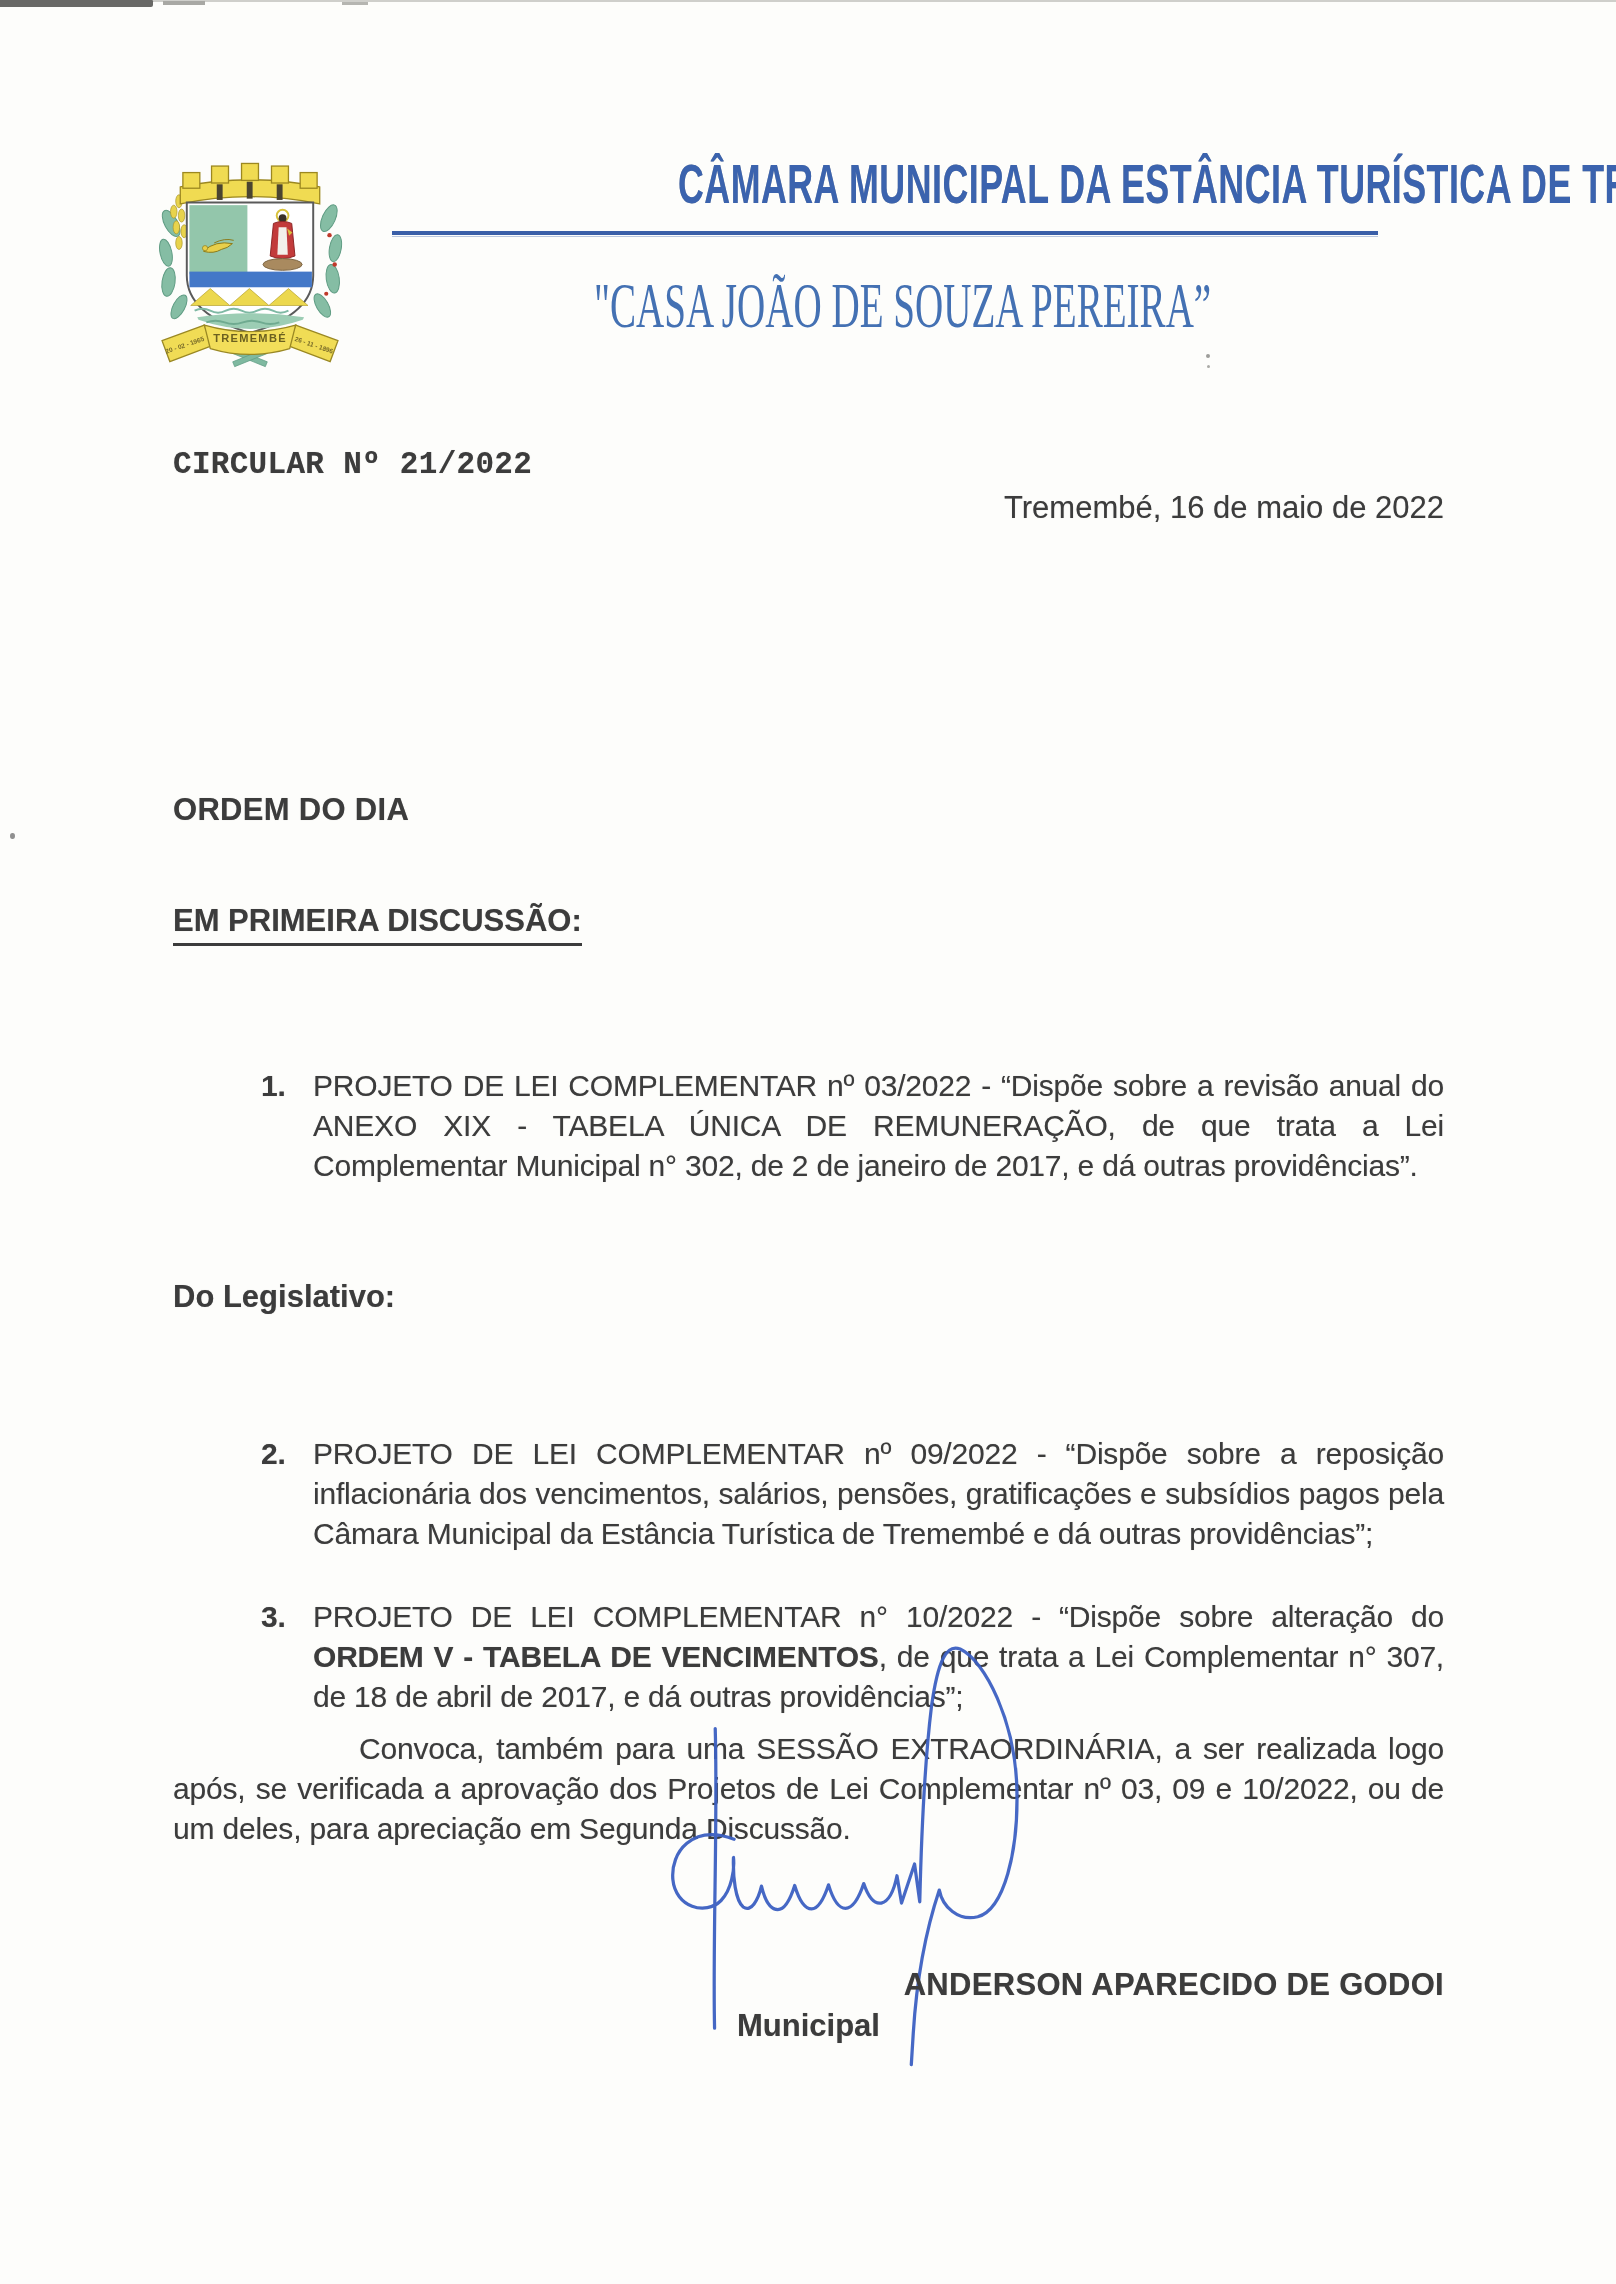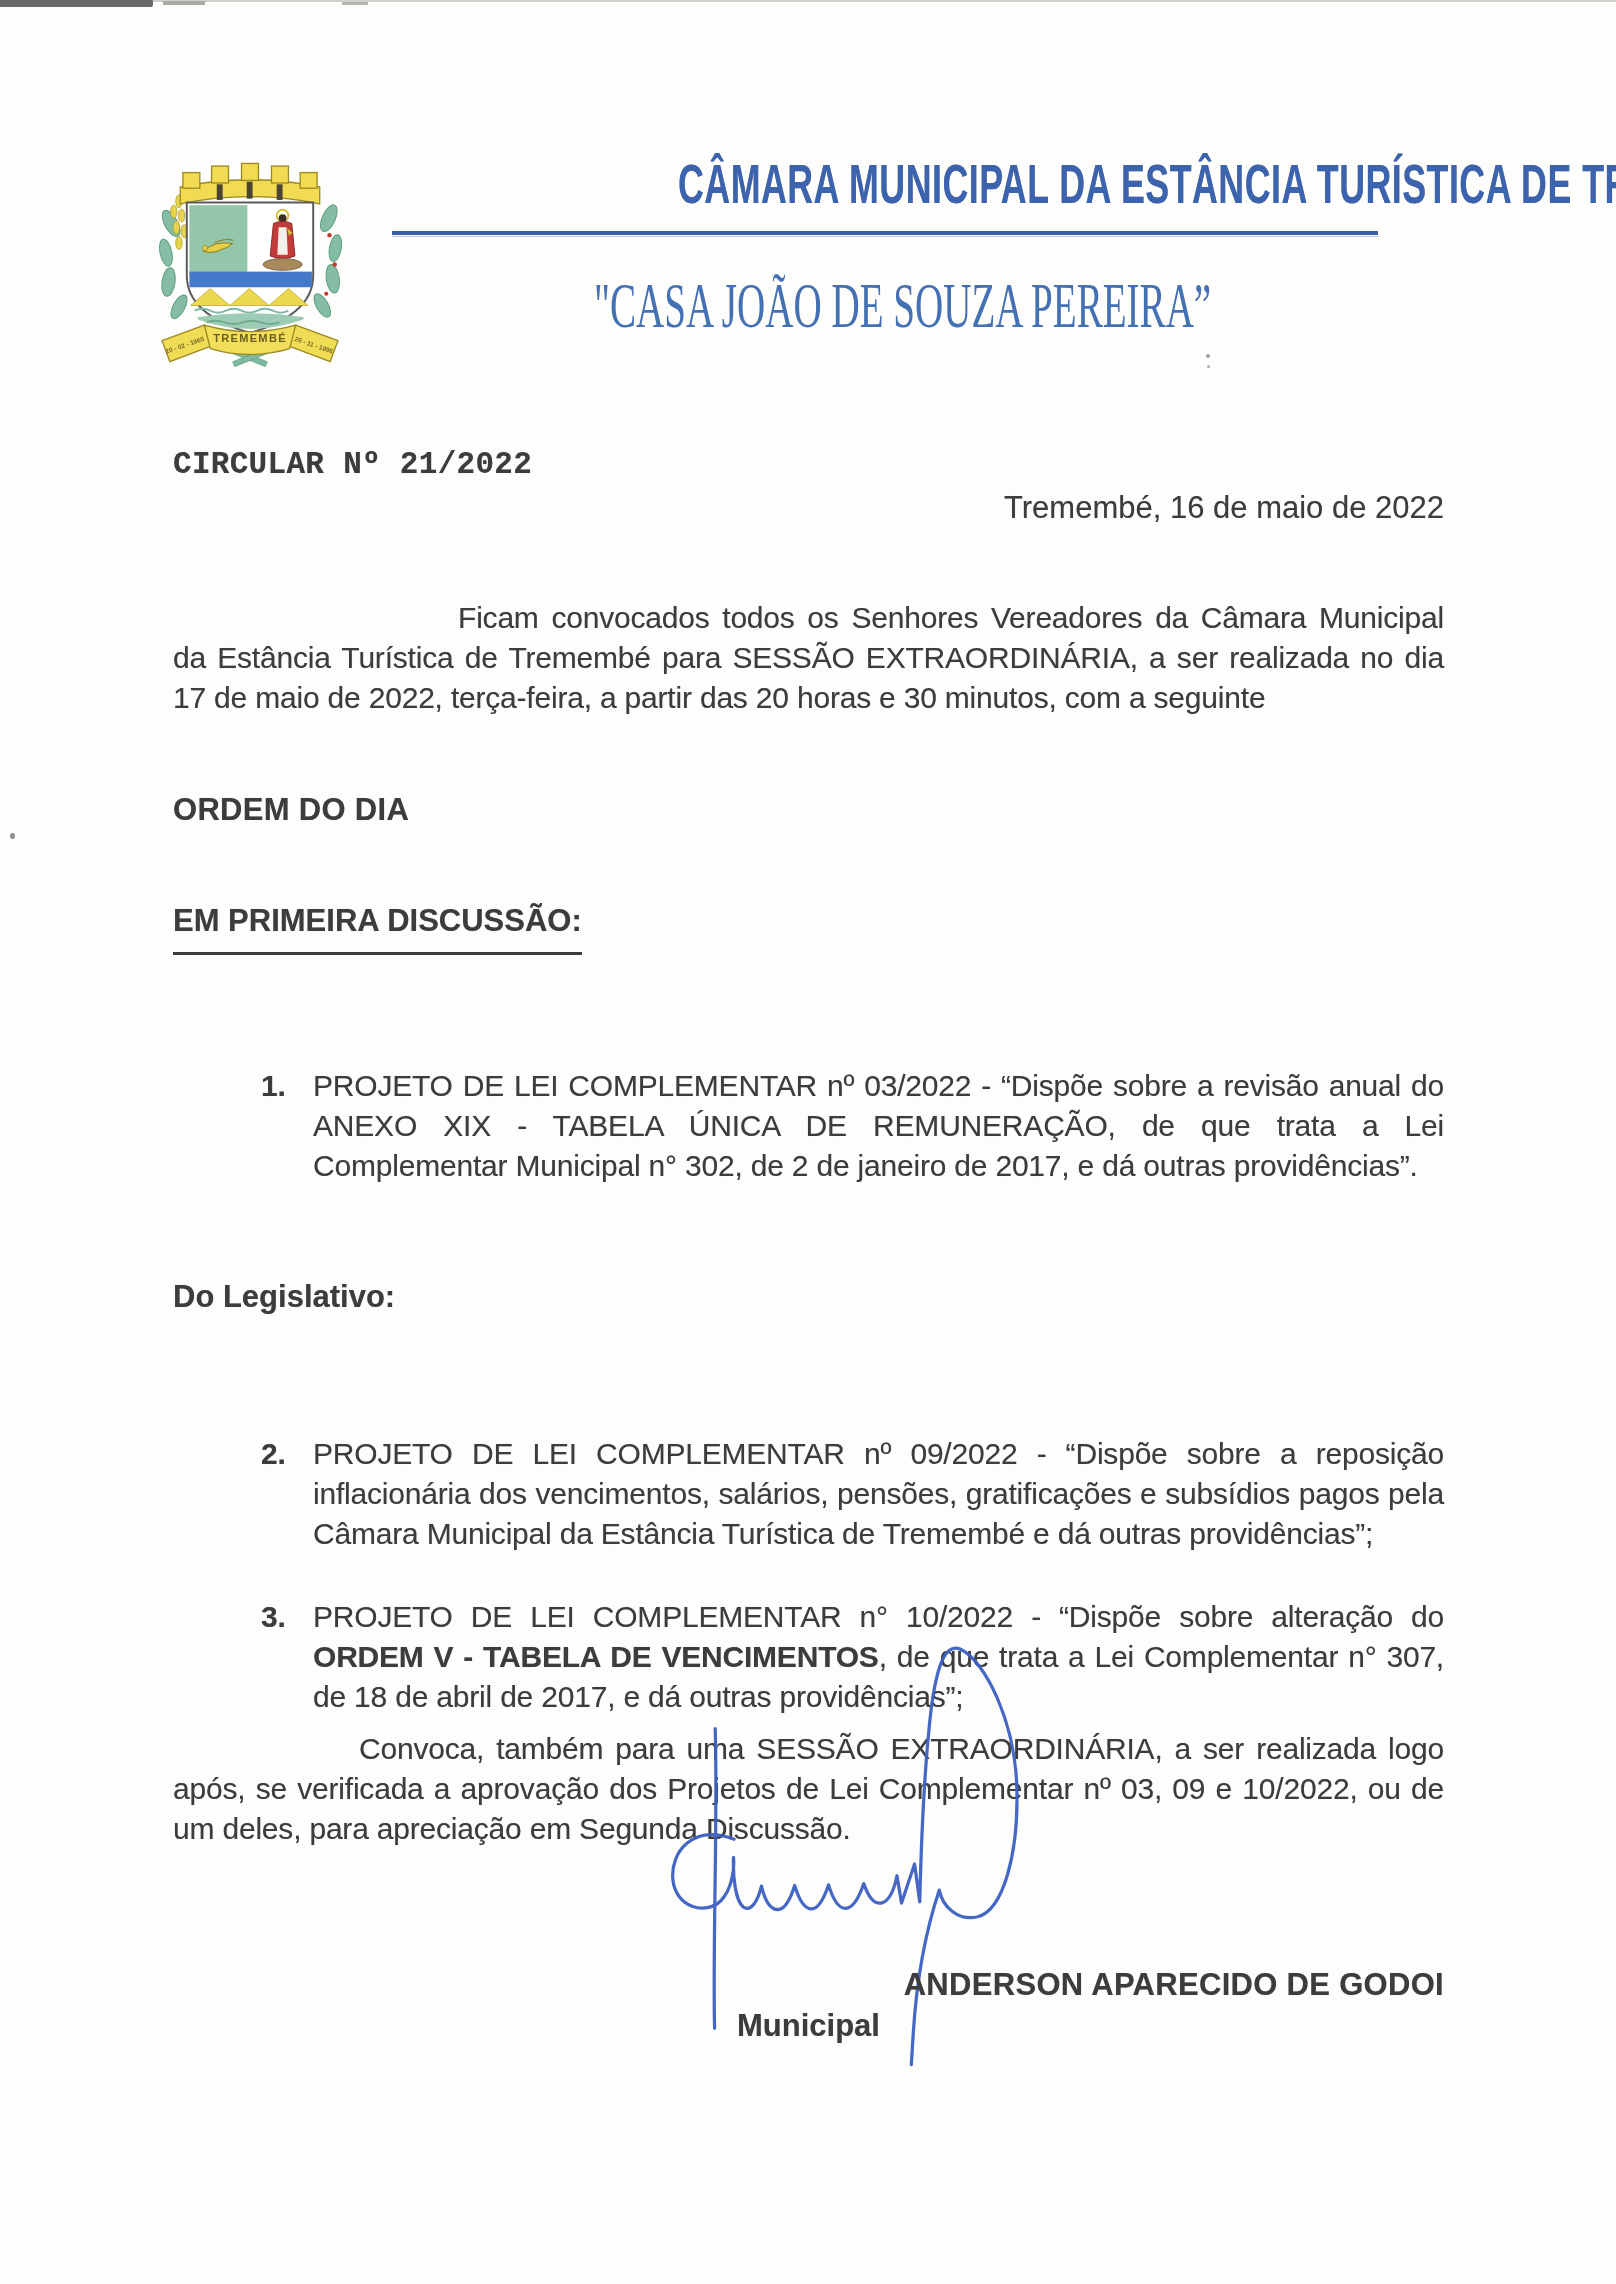"Ficam convocados todos os Senhores" div.abs { html: <div>Ficam convocados todos os Senhores Vereadores da Câmara Municipal da Estância Turística de Tremembé para SESSÃO EXTRAORDINÁRIA, a ser realizada no dia 17 de maio de 2022, terça-feira, a partir das 20 horas e 30 minutos, com a seguinte</div> -> none }
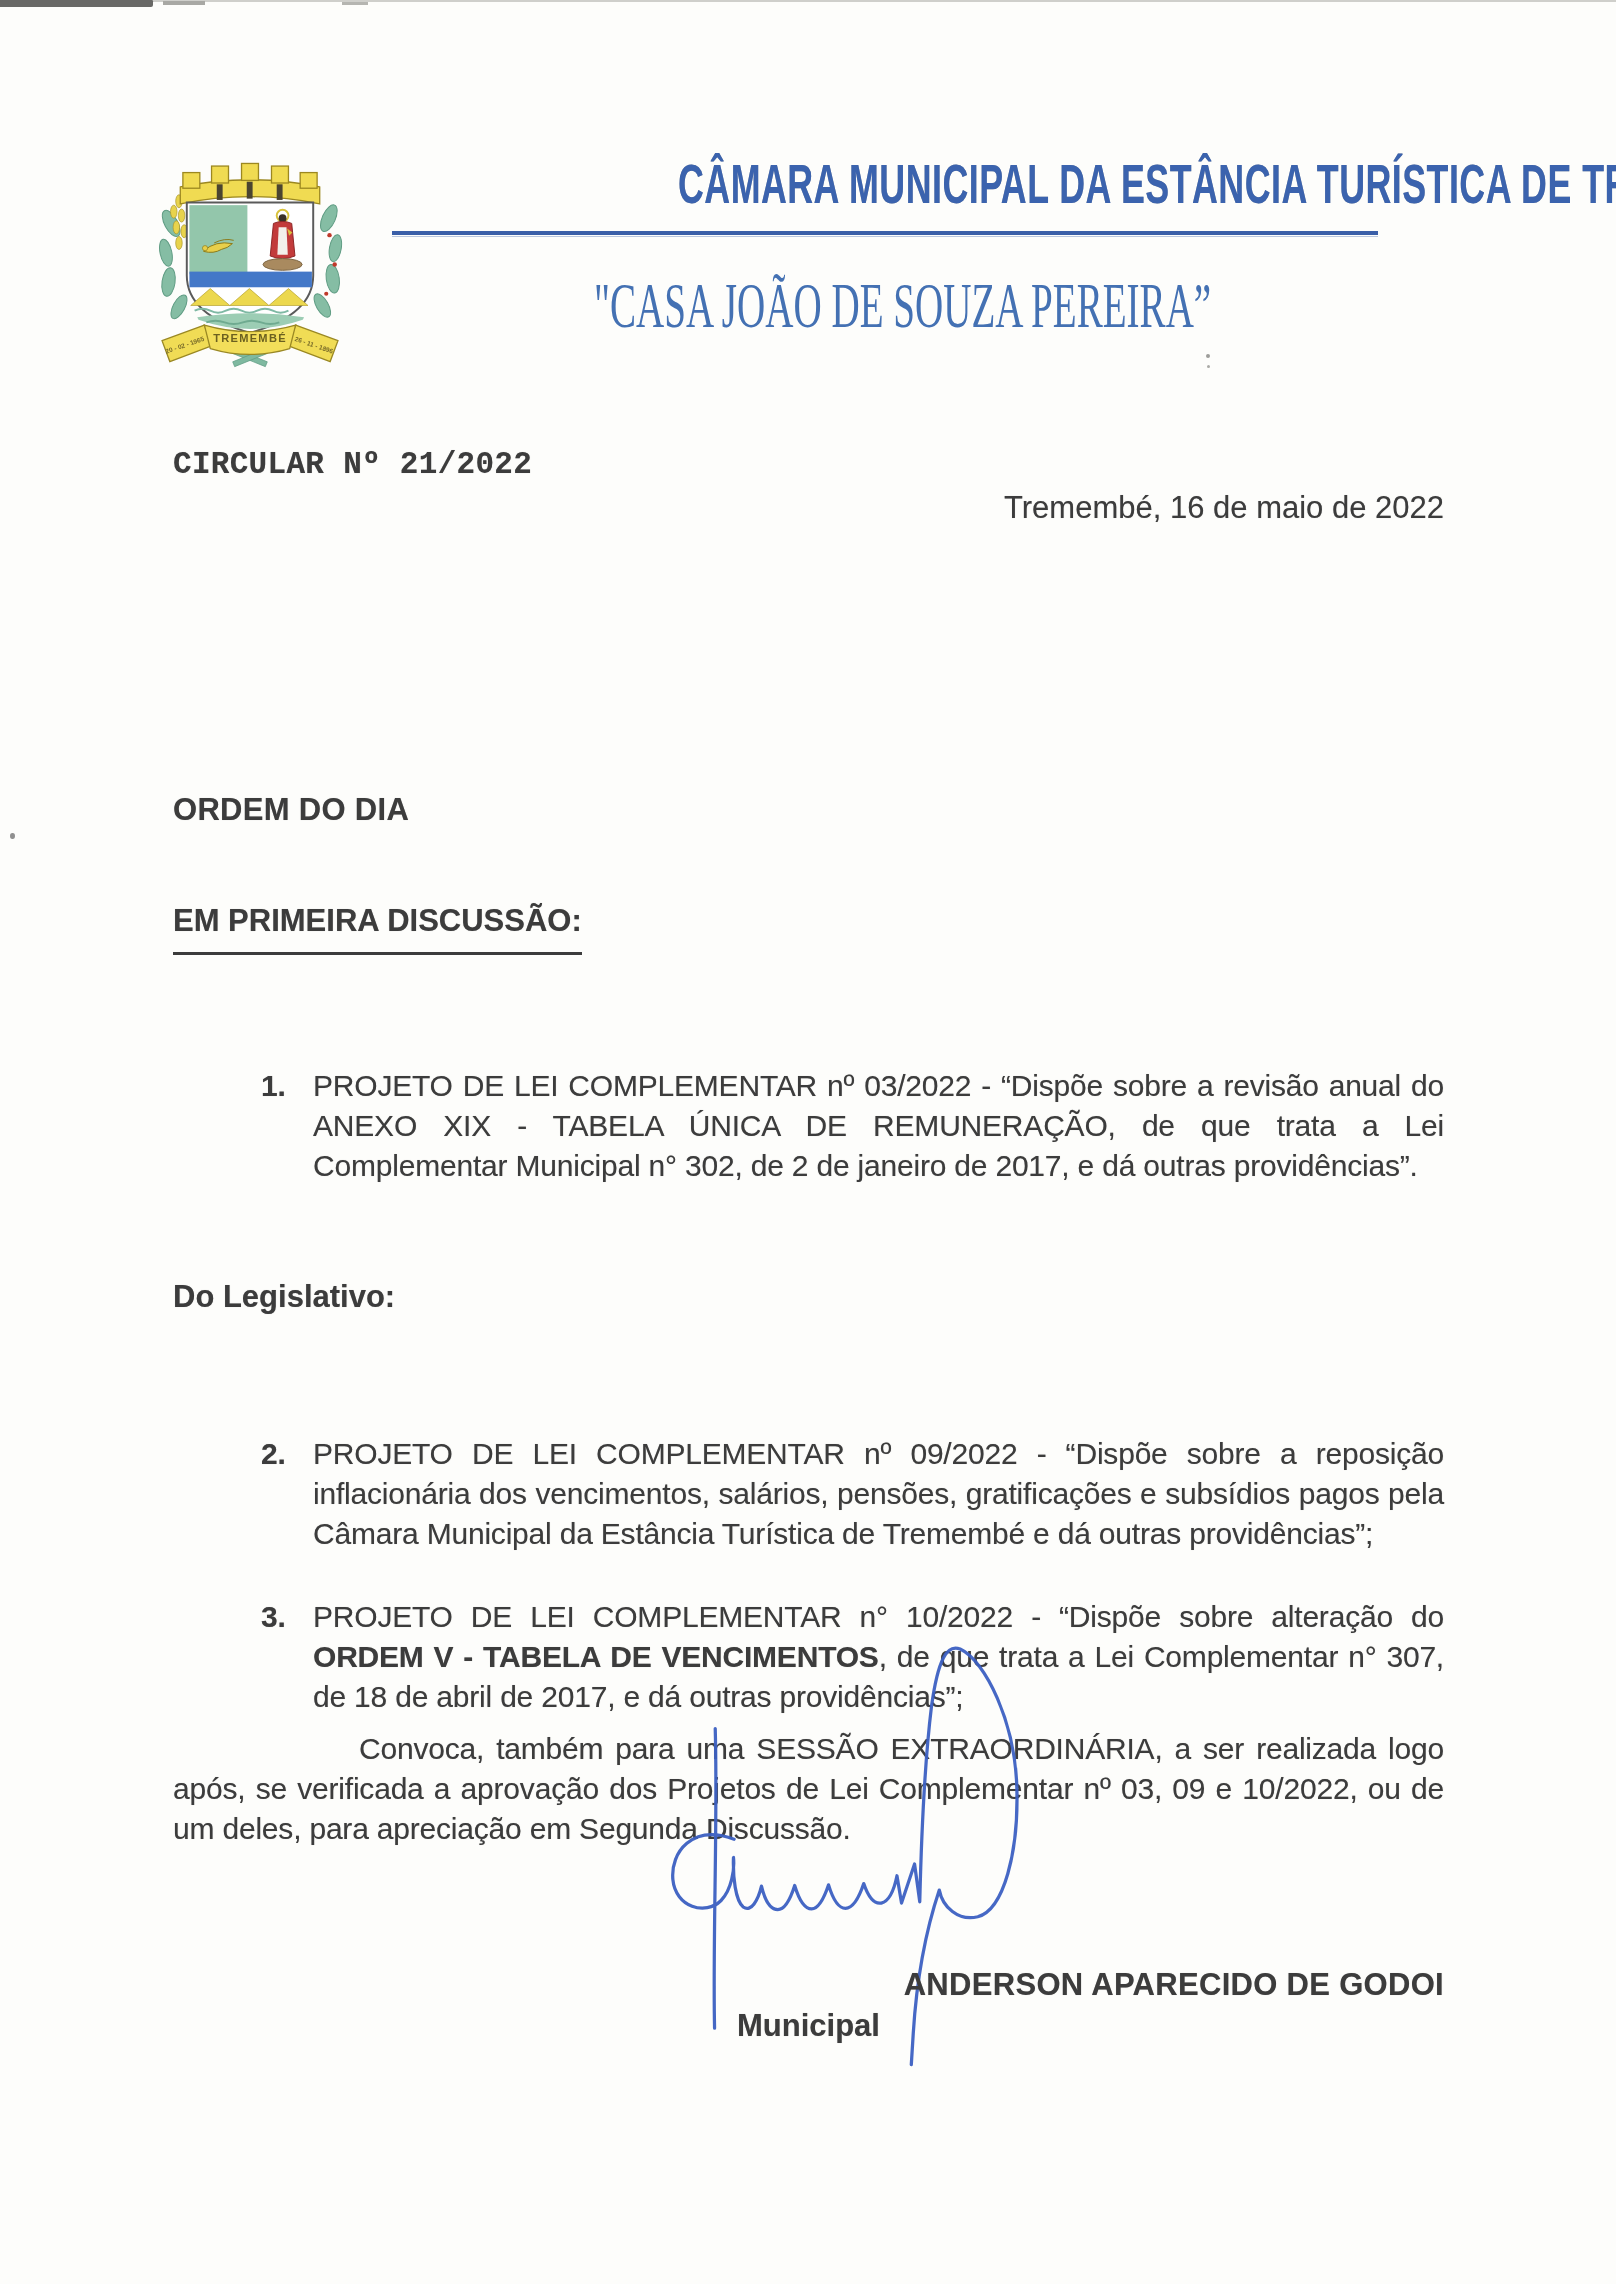"EM PRIMEIRA DISCUSSÃO:" .section-heading .u { padding-bottom: 13px -> 4px }
